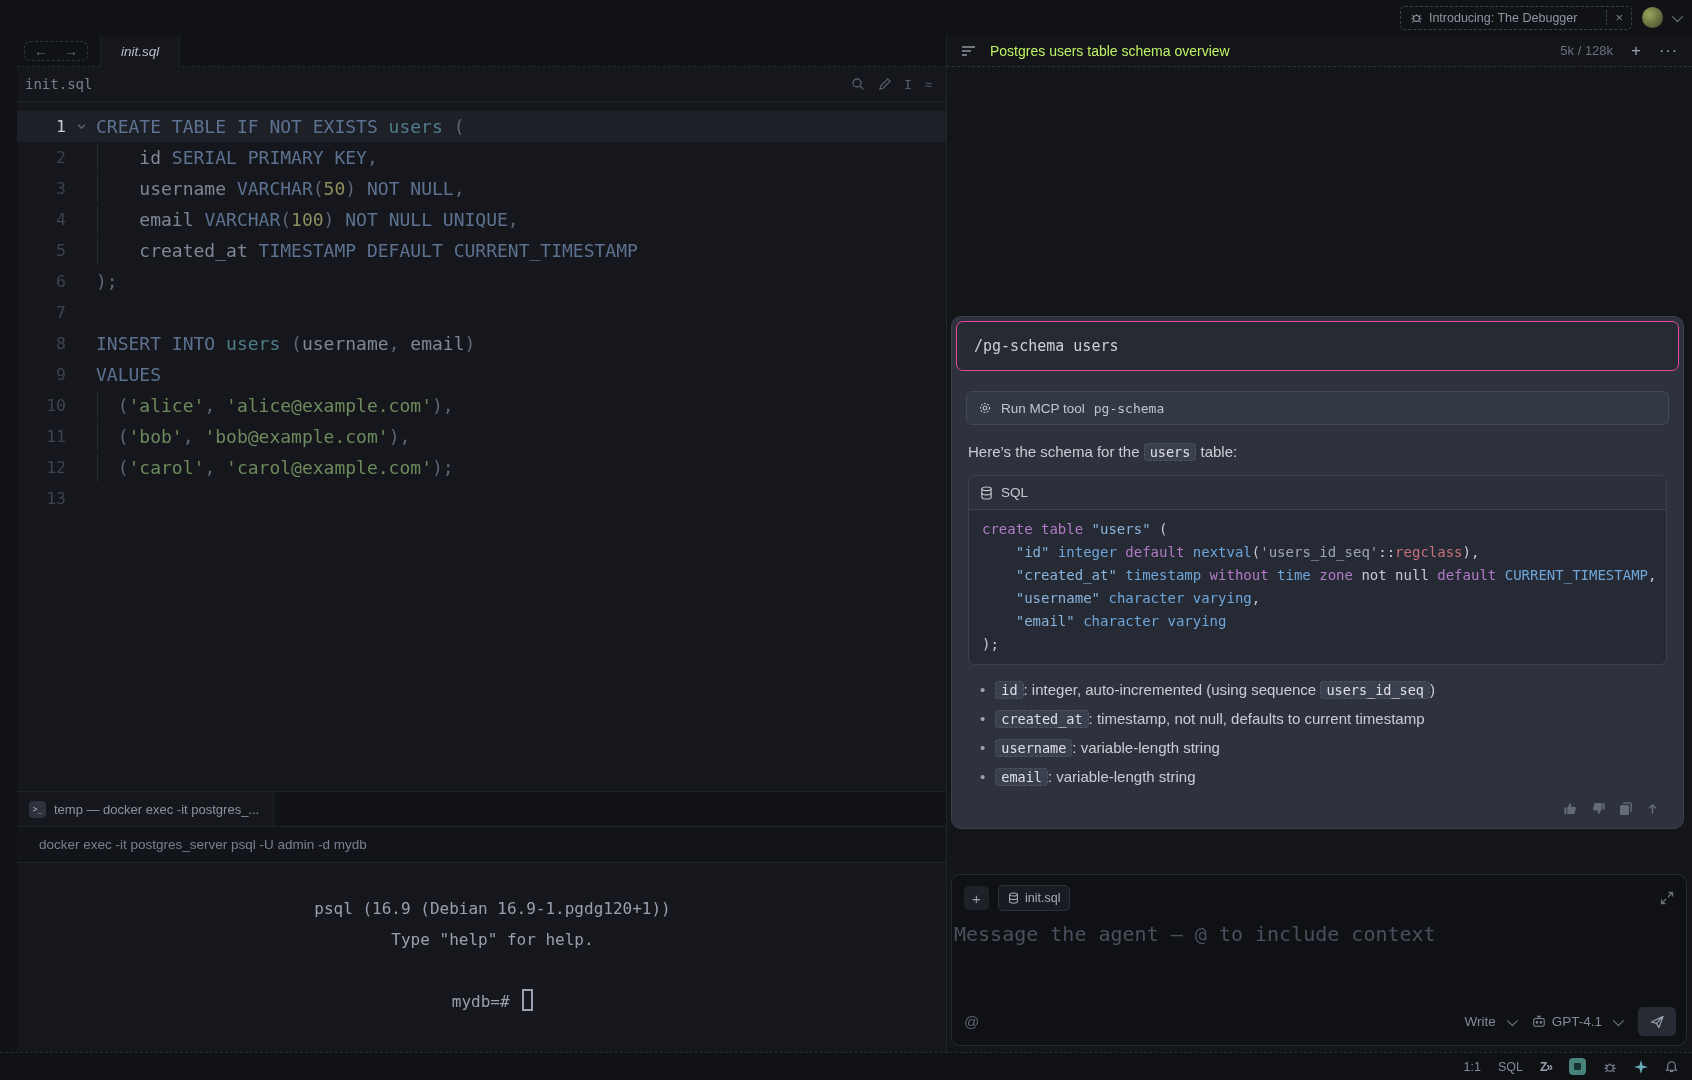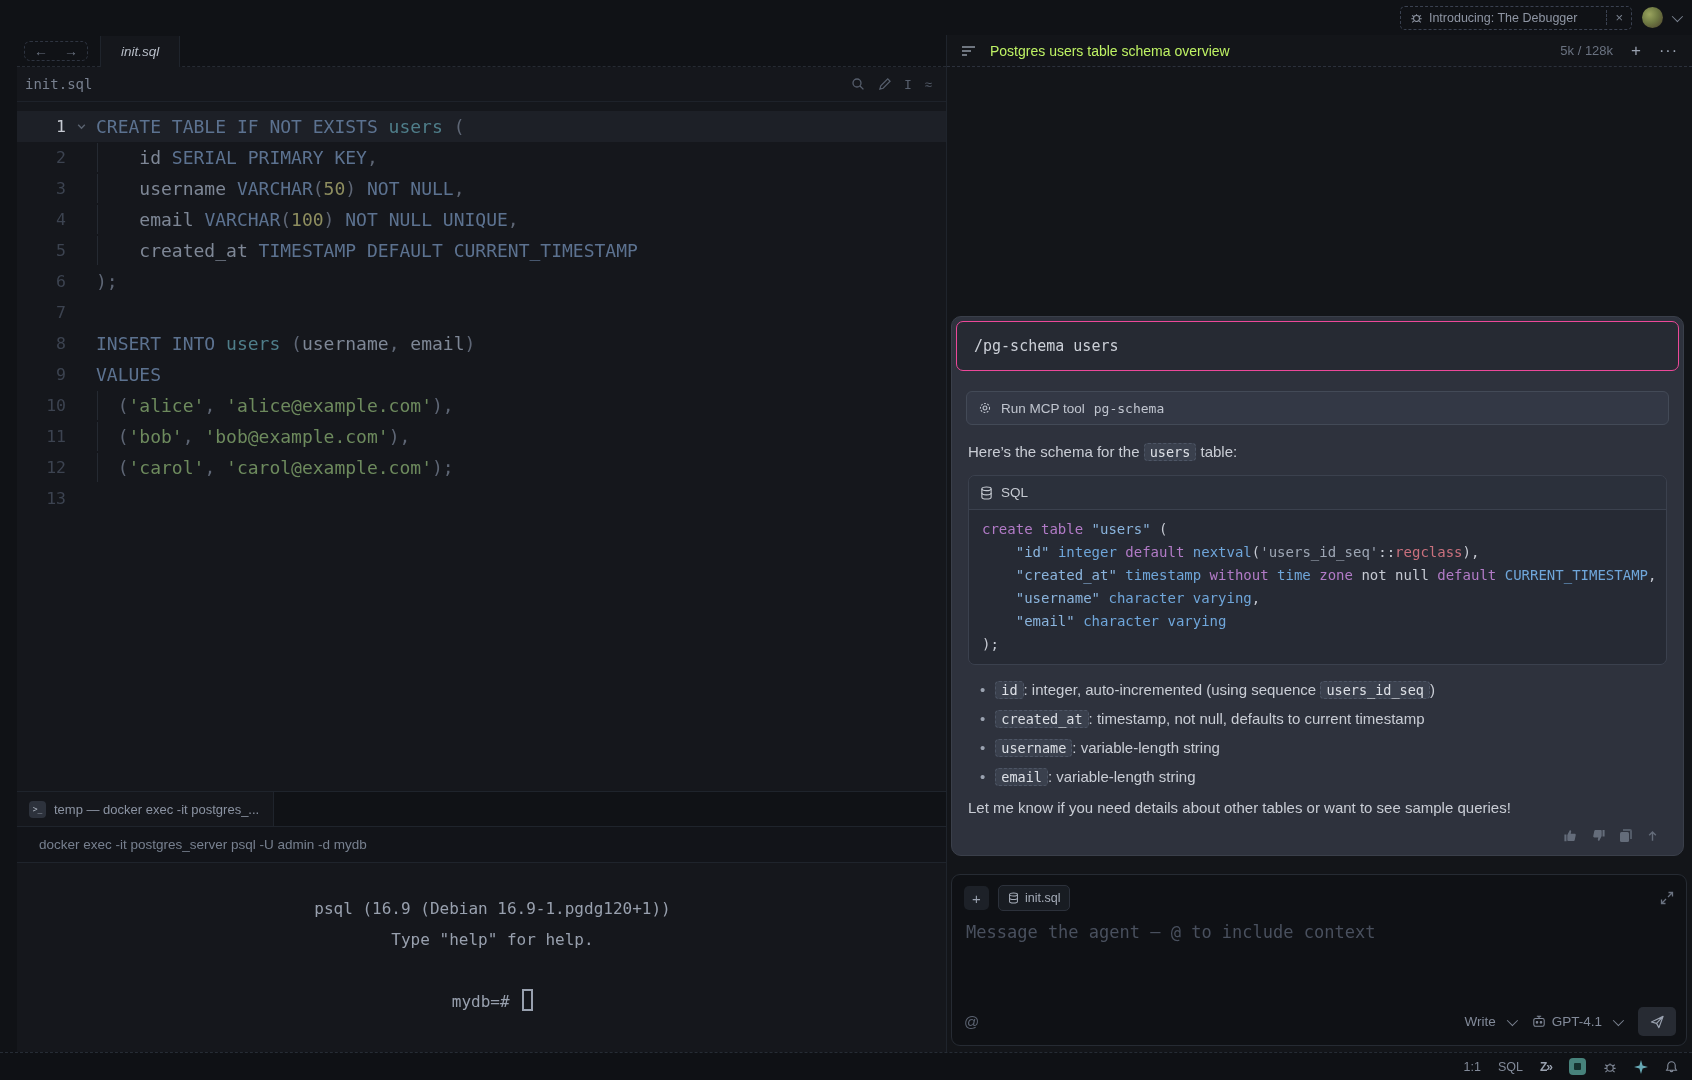"Let me know if you" div.prose { html: <div>Let me know if you need details about other tables or want to see sample queries!</div> -> none }
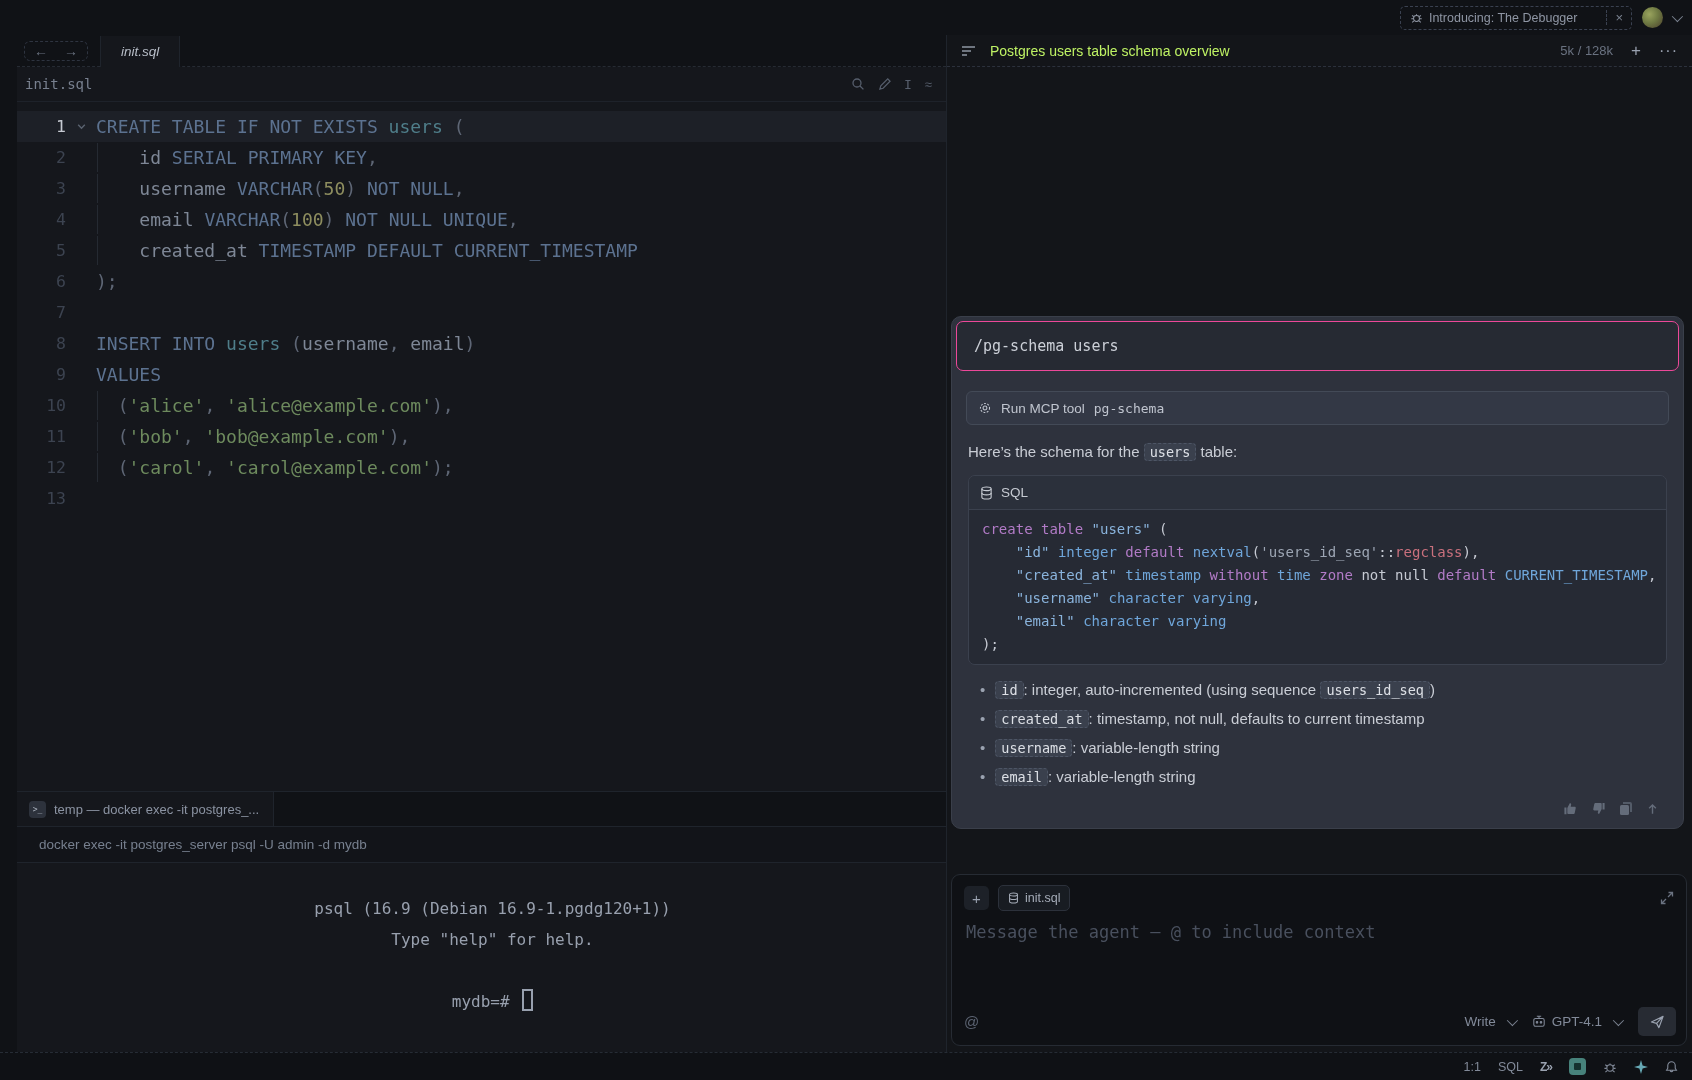"Message the agent — @" #composer-input { font-size: 17px -> 20px; margin: 10px 12px 0 -> 10px 0 0 }
